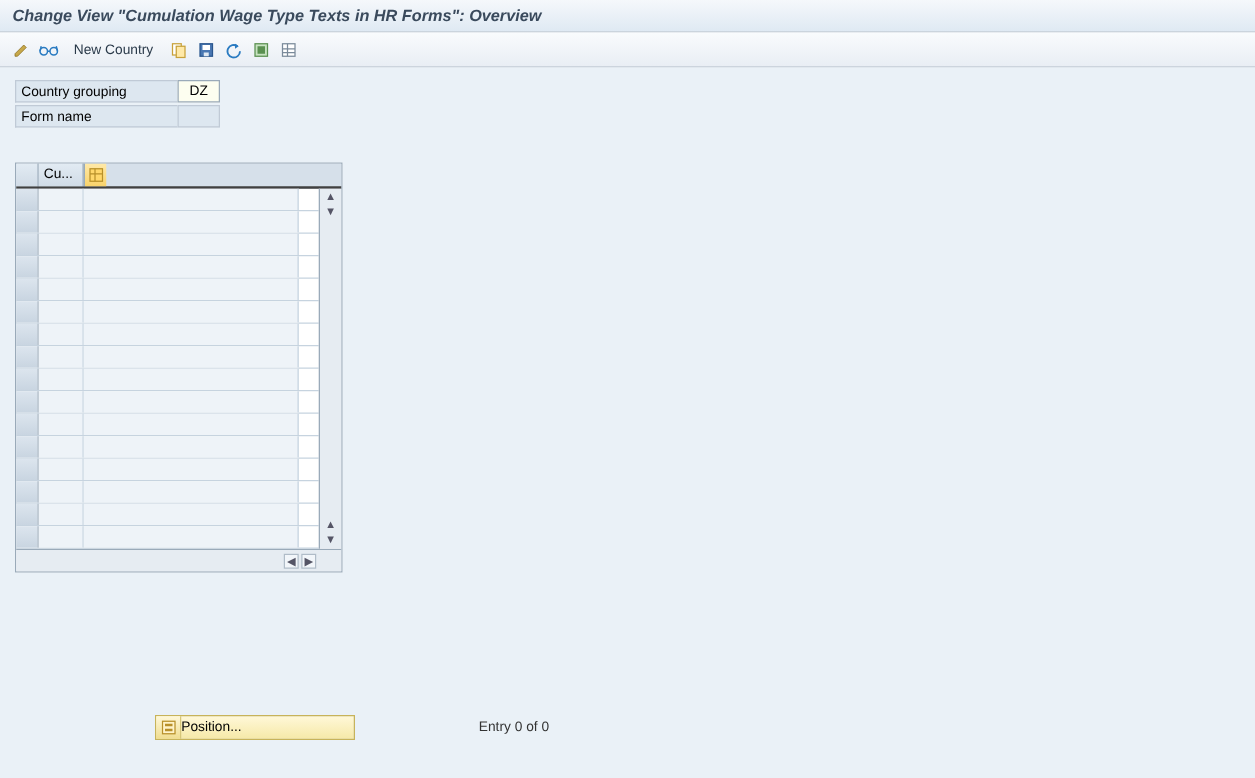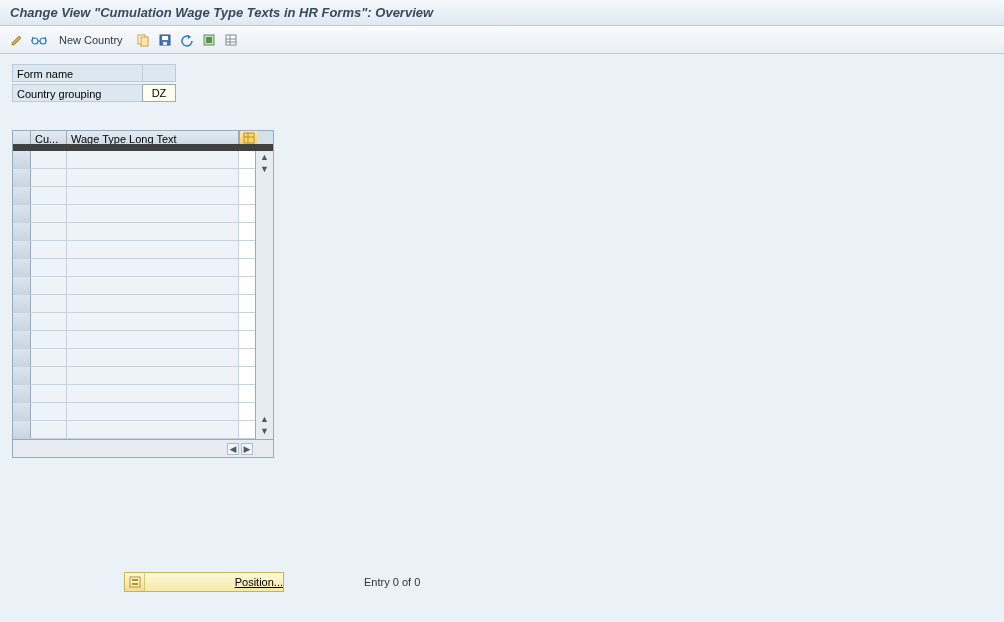"Form name" div.form-row { order: before "Country grouping" -> after "Country grouping" }
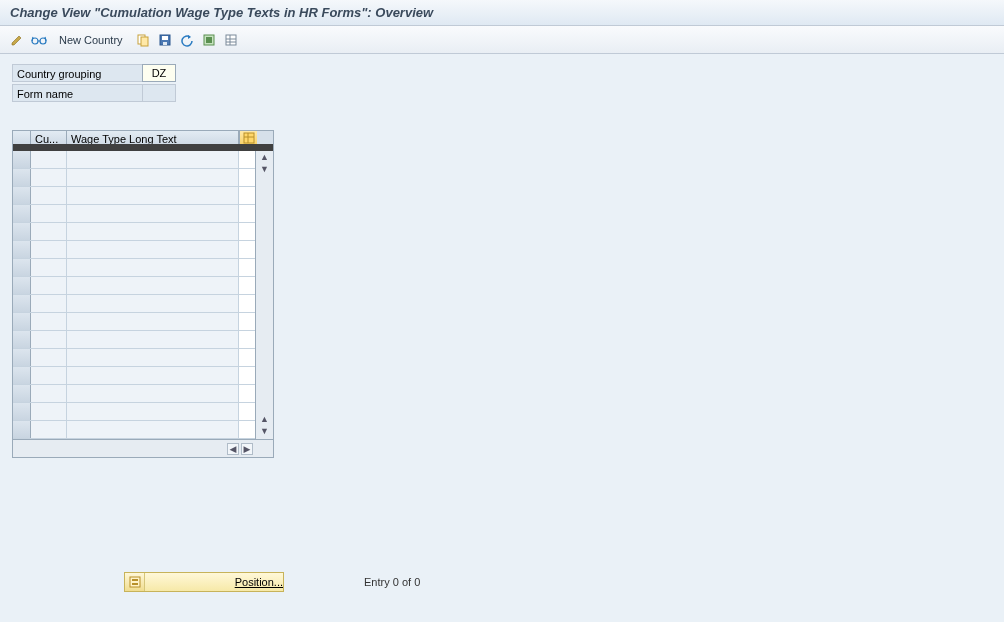"Cu..." .grid-header { border-bottom: 7px solid #404040 -> 2px solid #404040 }
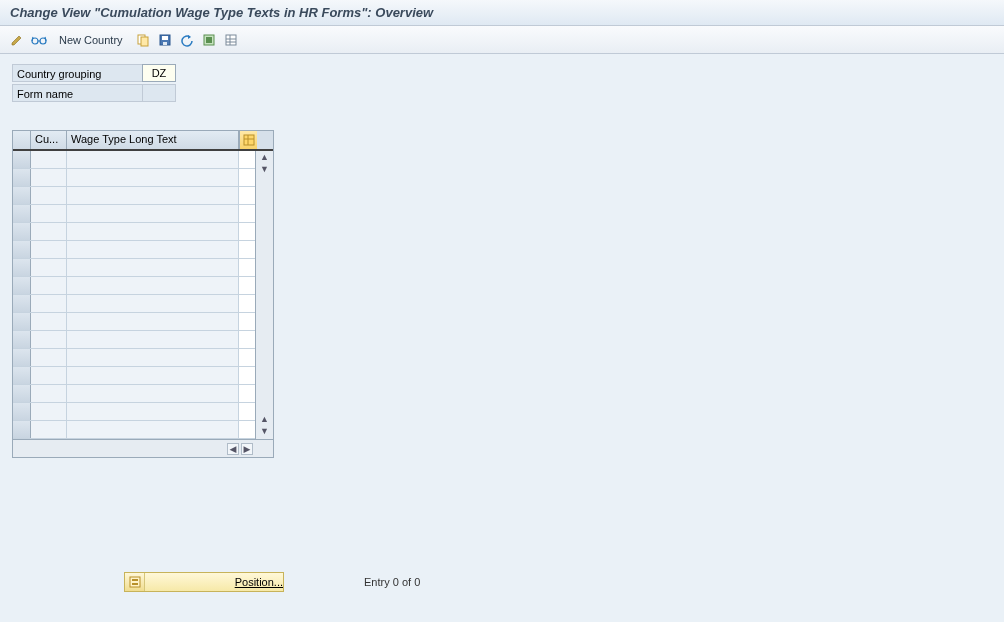"Wage Type Long Text" div.grid-header-cell { html: <div>Wage Type Long Text</div> -> none }
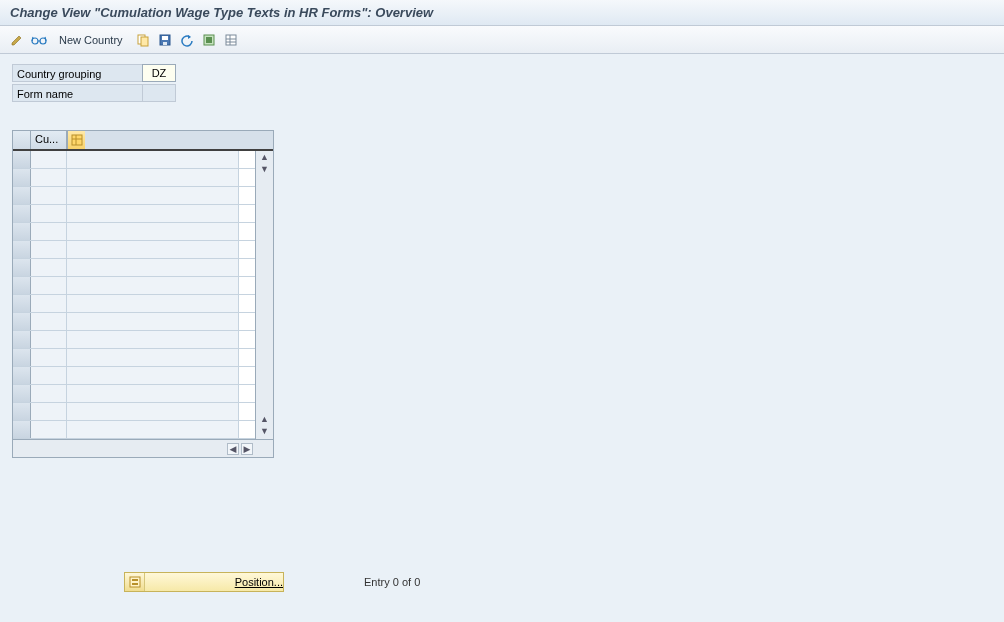"Position..." .position-btn .plabel { text-align: right -> left; text-decoration: underline -> none }
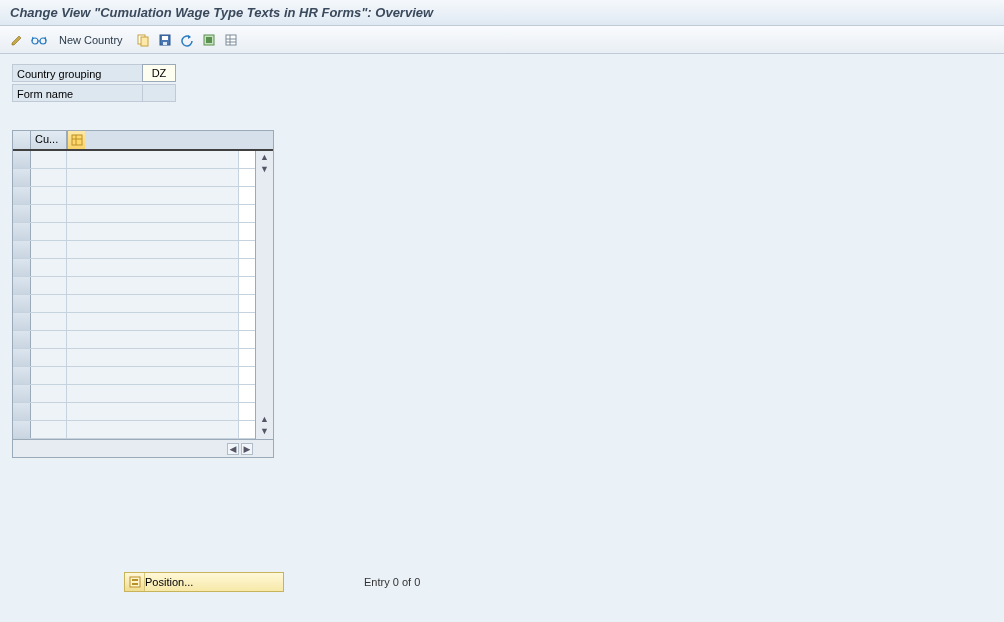"Entry 0 of 0" .entry-status { left: 364px -> 383px }
